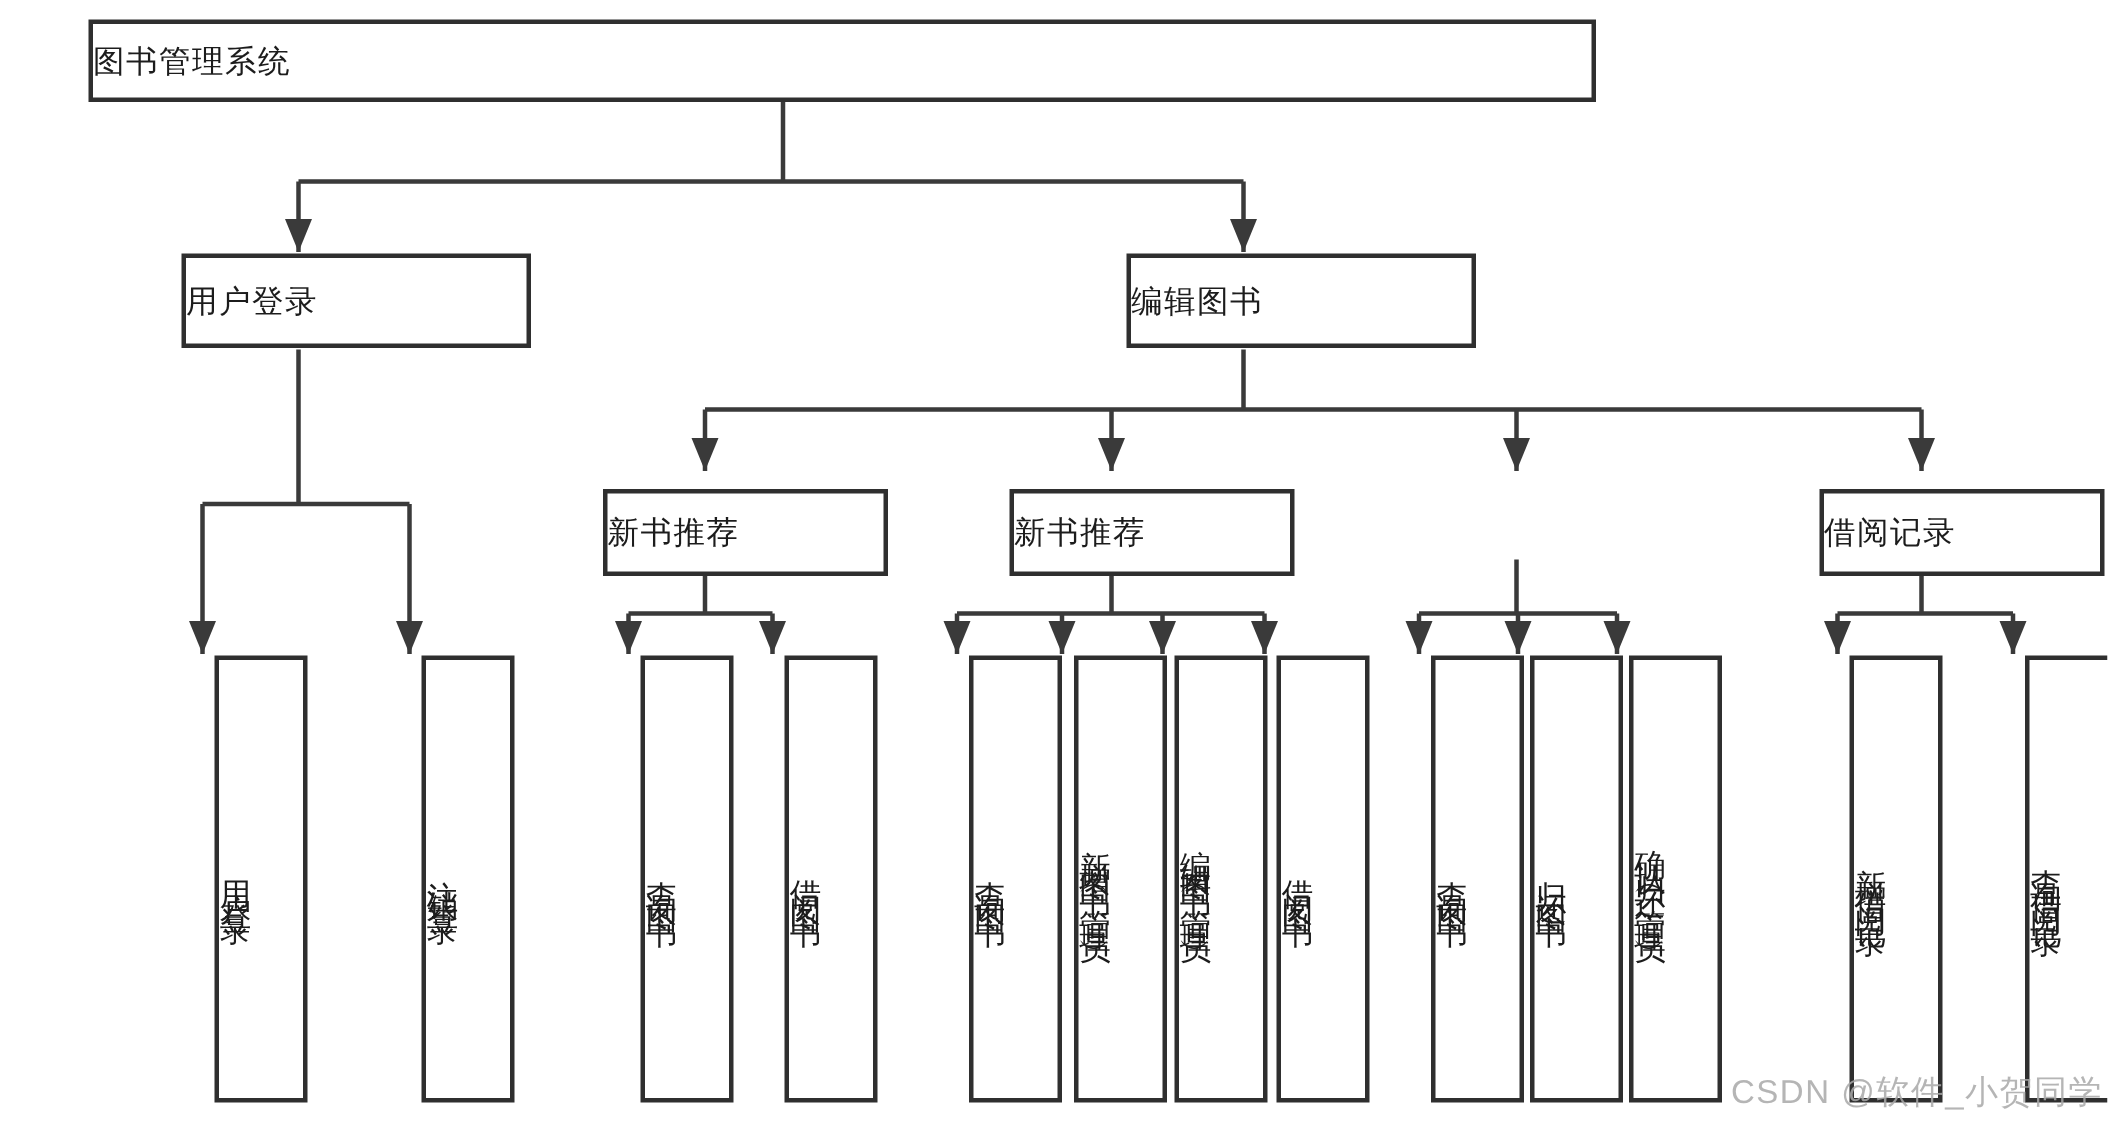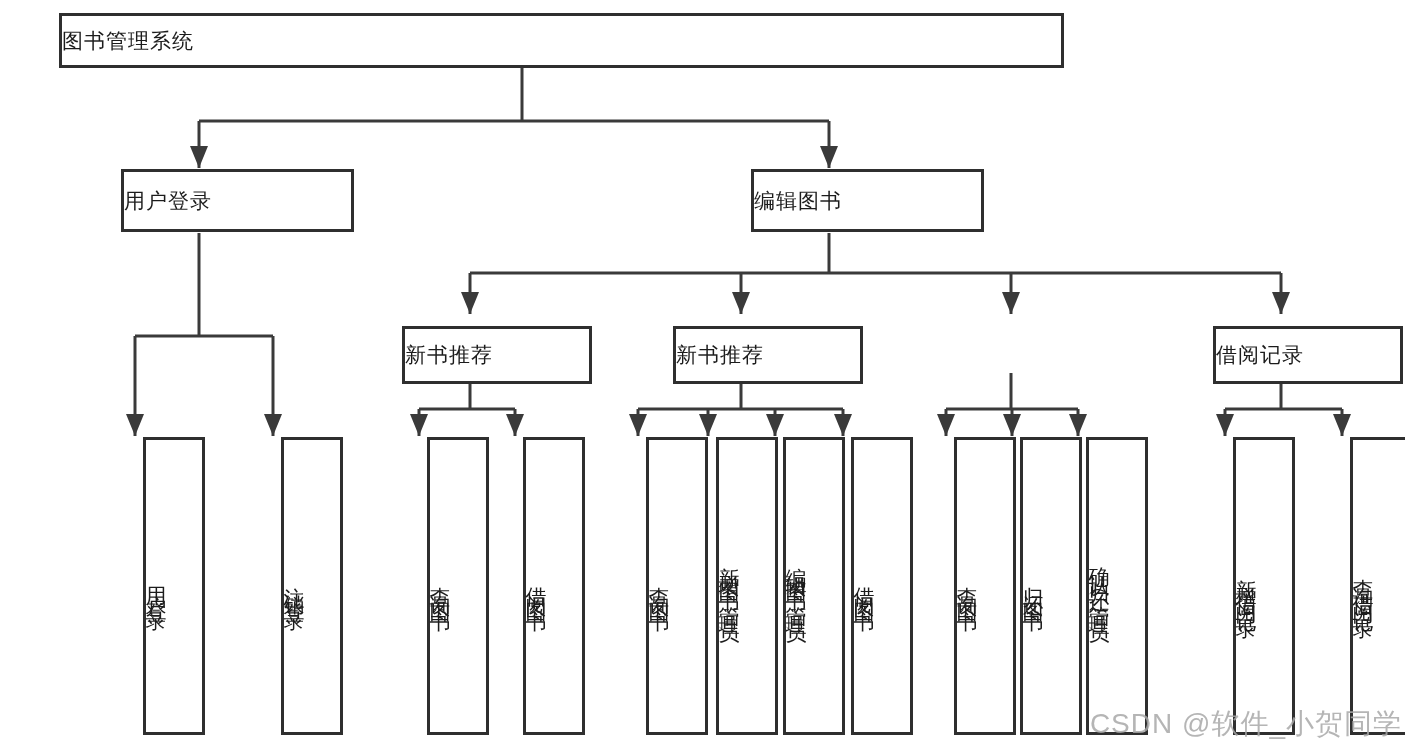"CSDN @软件_小贺同学" .watermark { font-size: 28px -> 22px }
